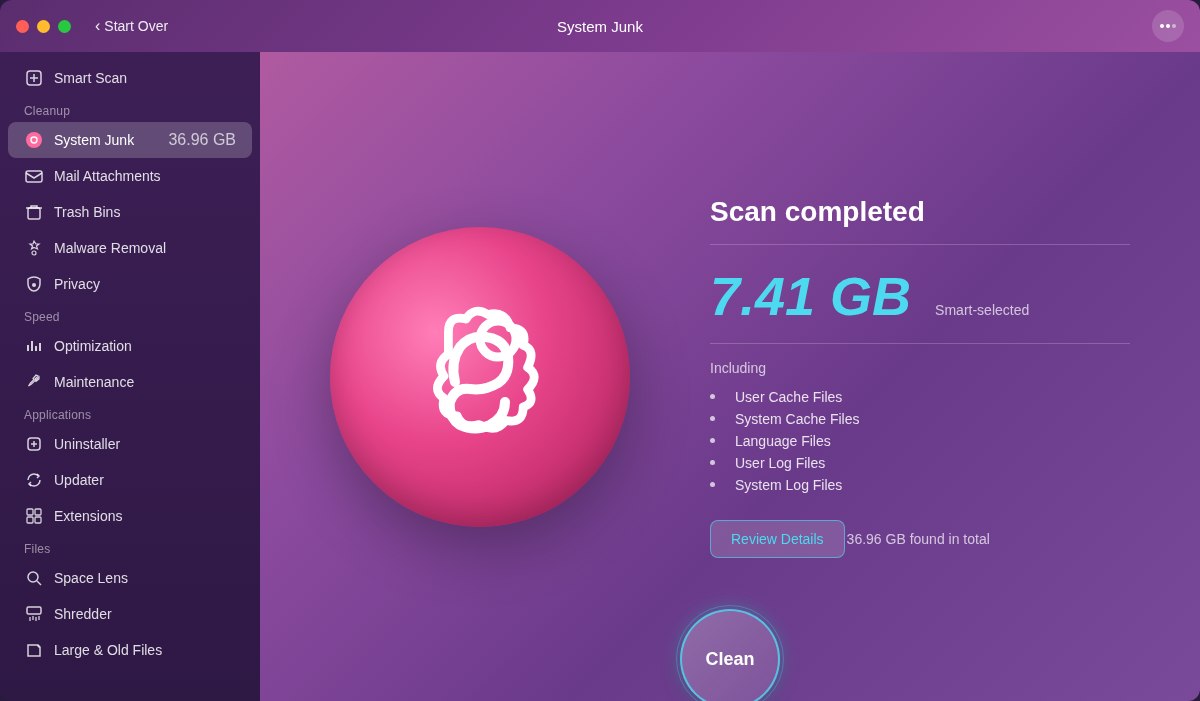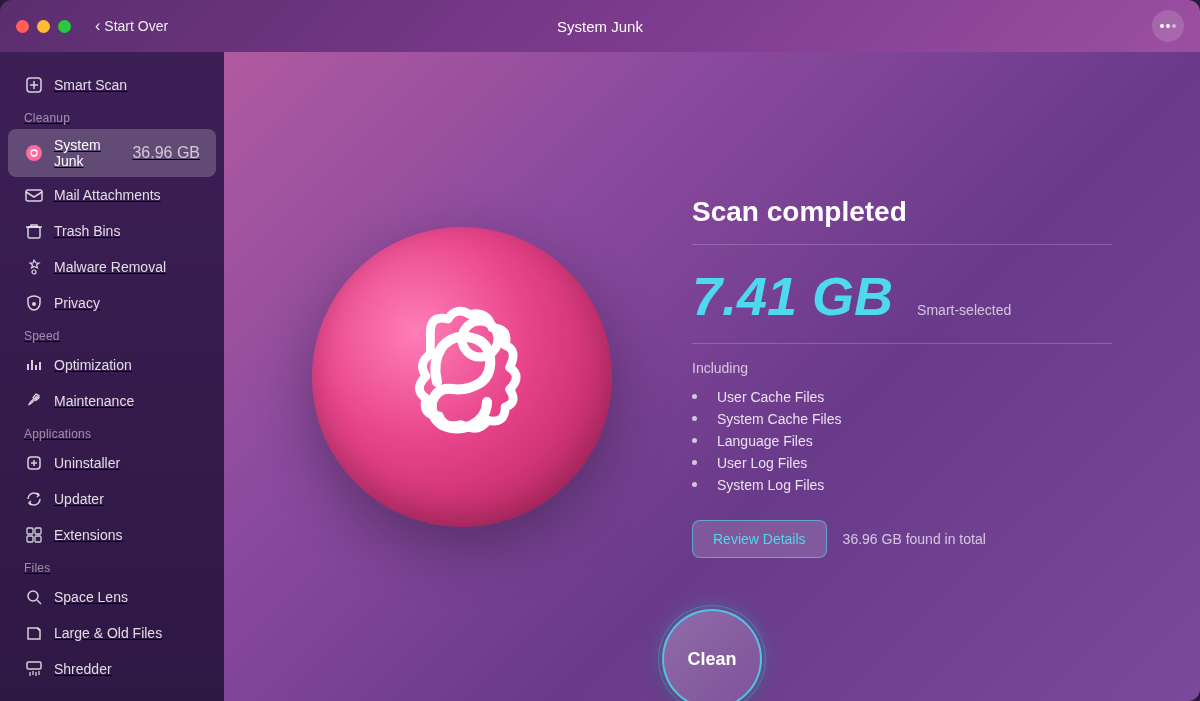"Smart Scan" .sidebar { padding: 15px 0 -> 8px 0; text-decoration: underline -> none; width: 224px -> 260px }
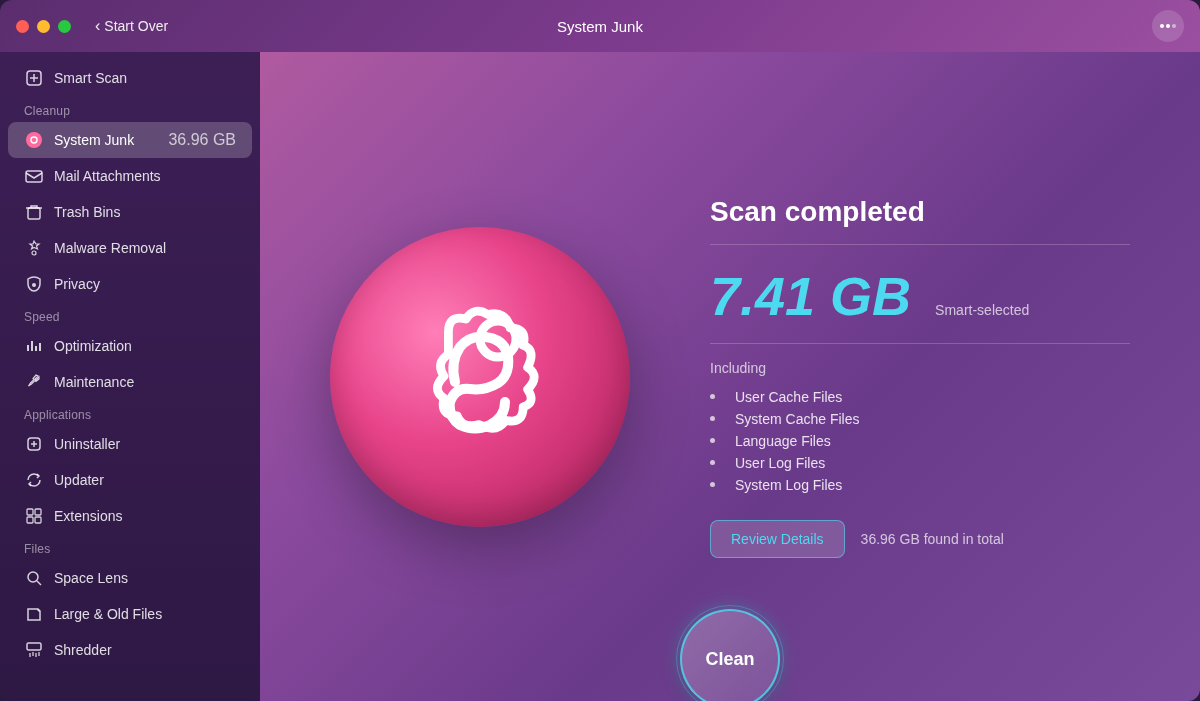"Review Details" .action-row { gap: 16px -> 2px }
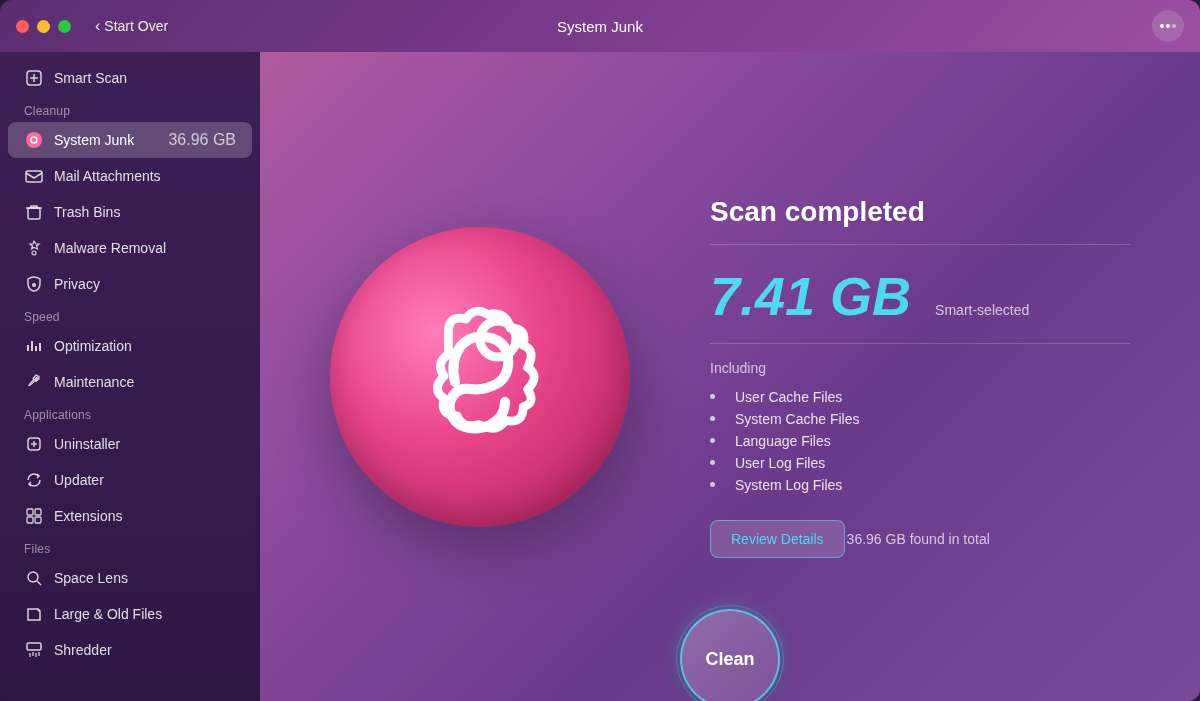"Large & Old Files" div.sidebar-item { order: before "Shredder" -> after "Shredder" }
